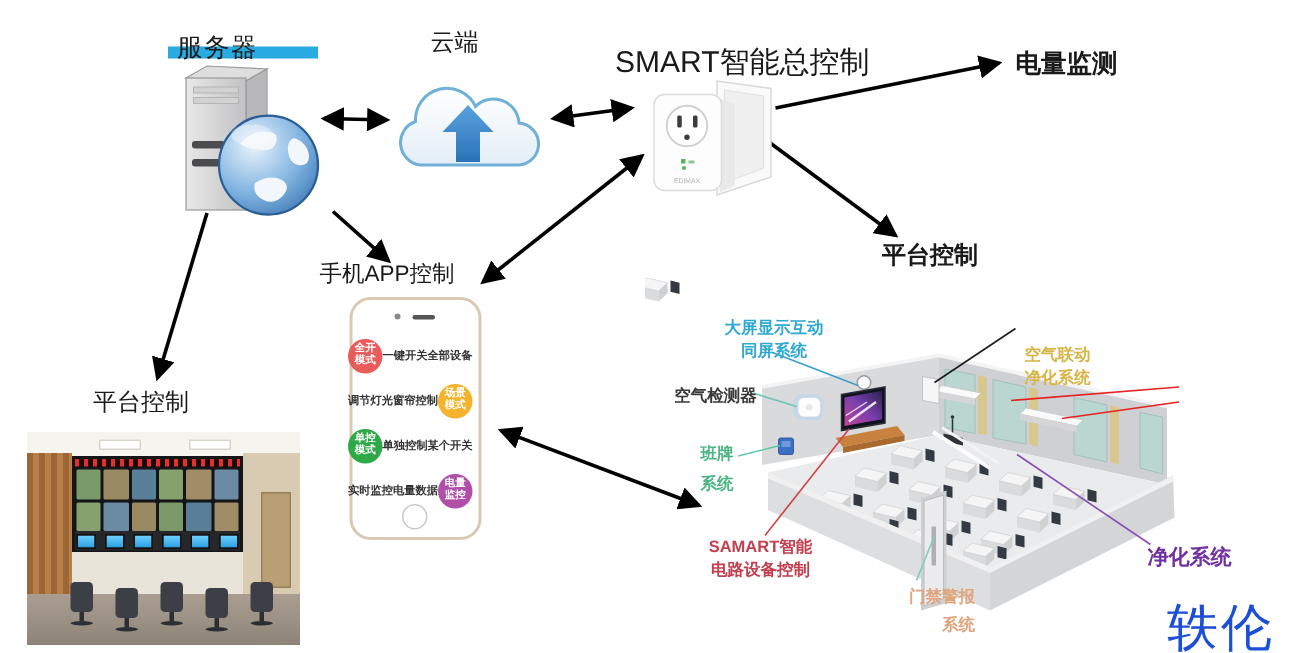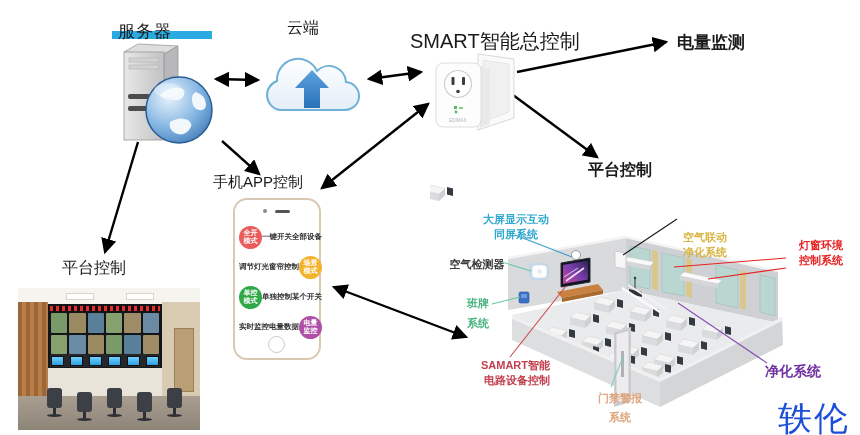"一键开关全部设备" .frow { justify-content: space-between -> flex-end }
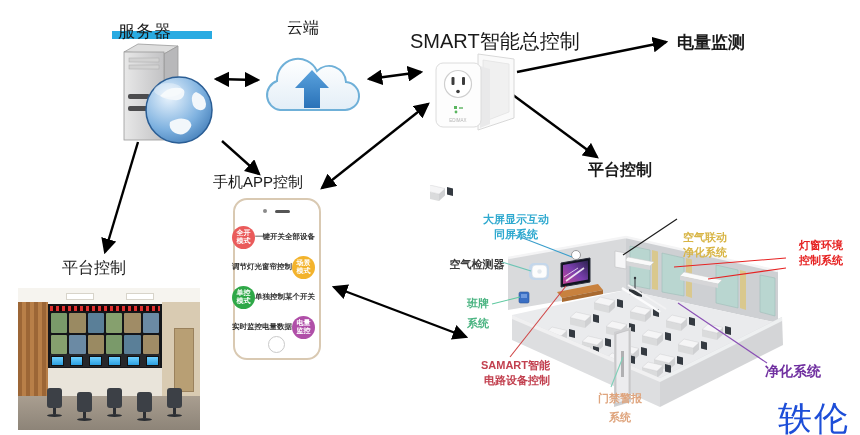"灯窗环境" div.cl { html: <div>灯窗环境 控制系统</div> -> none }
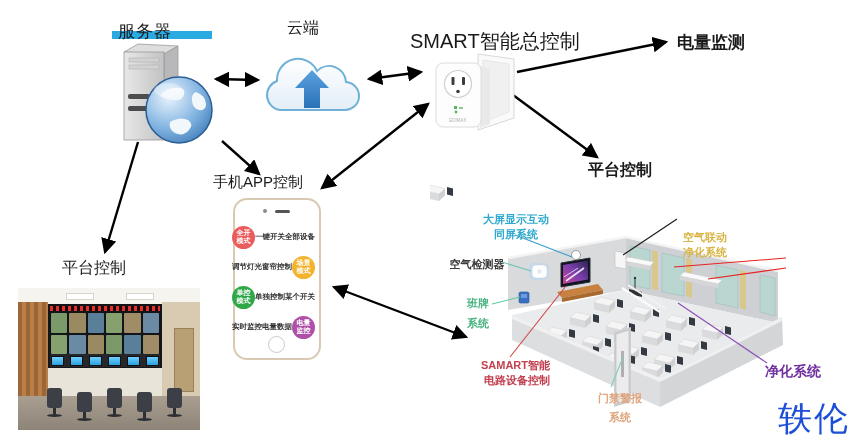"SAMART智能" .cl-circ { text-align: right -> center }
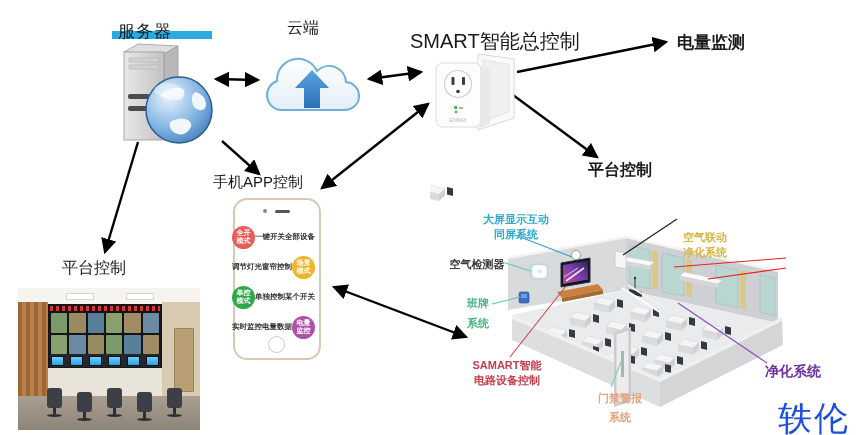"门禁警报" .cl-door { text-align: center -> right }
